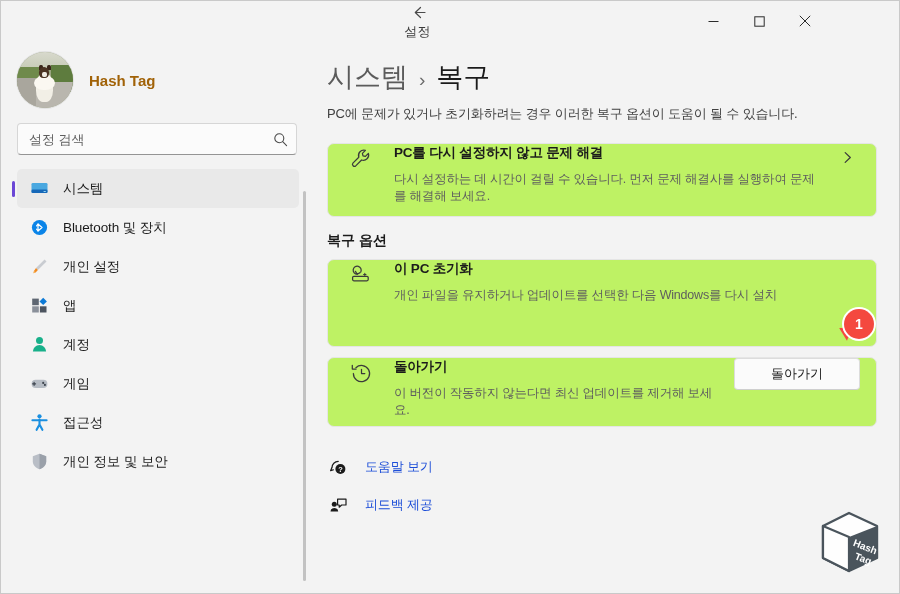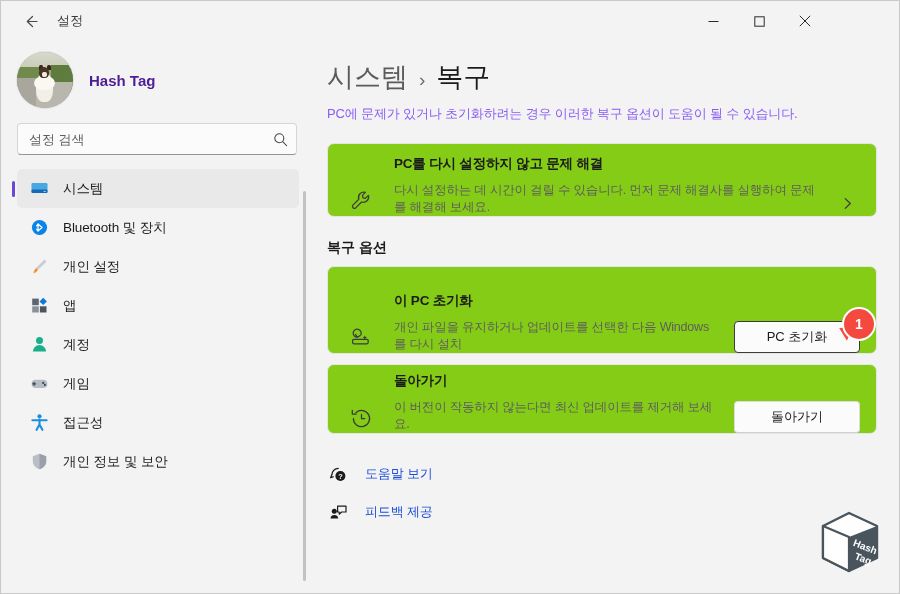"설정" #titlebar { flex-direction: none -> column }
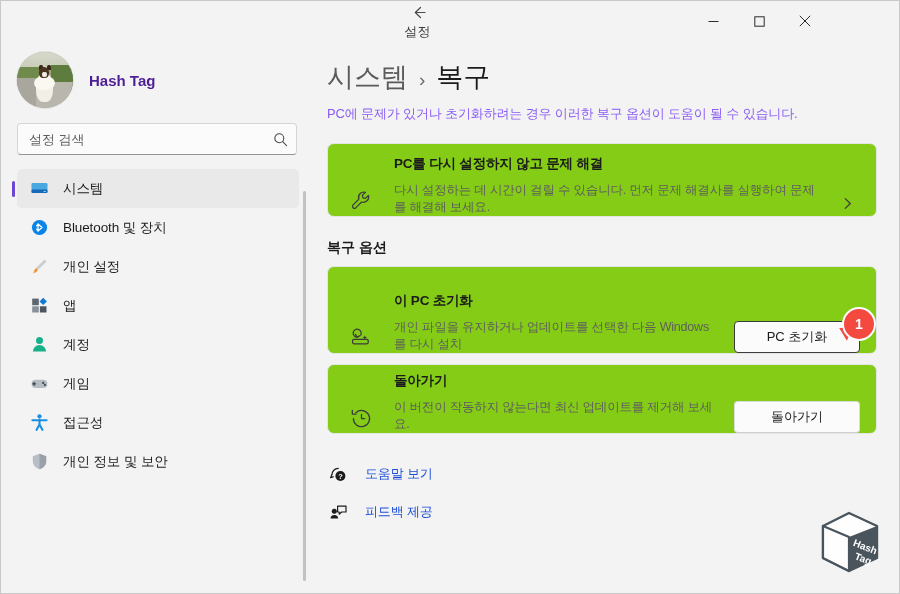"Hash Tag" #profile-name { color: #4c1d95 -> #a16207 }
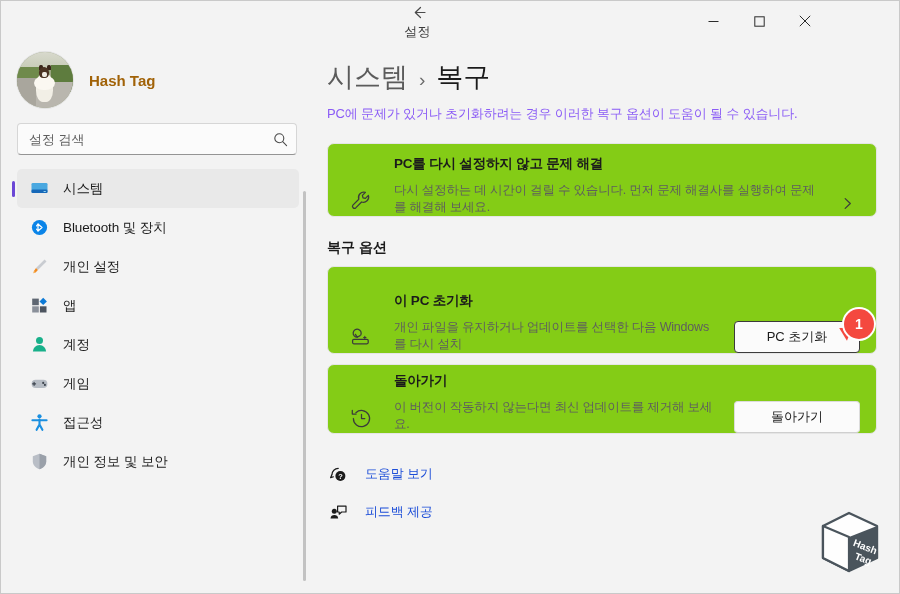"PC에 문제가 있거나 초기화하려는 경우" #page-desc { color: #8b5cf6 -> #404040 }
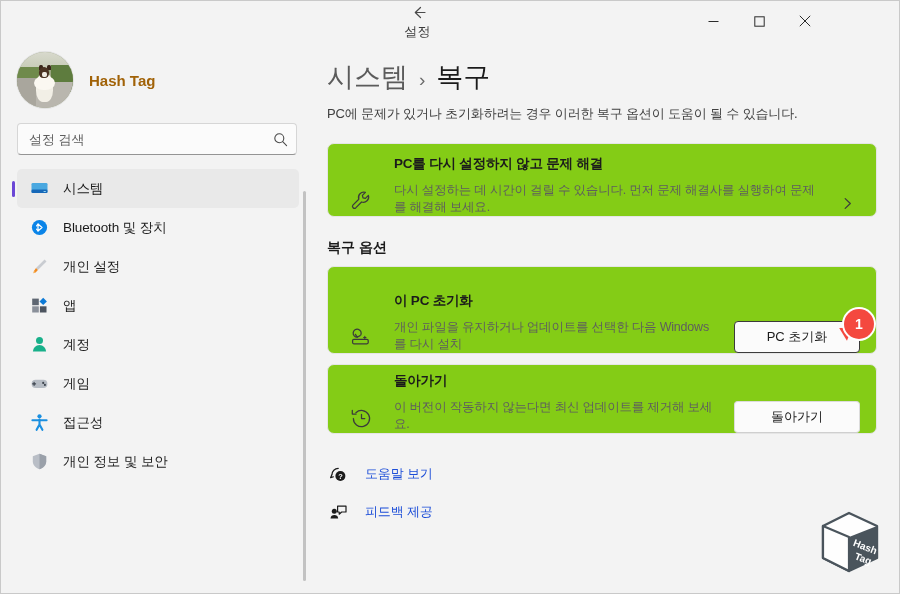"PC를 다시 설정하지 않고 문제" .card { align-items: flex-end -> flex-start; background: #84cc16 -> #bef264 }
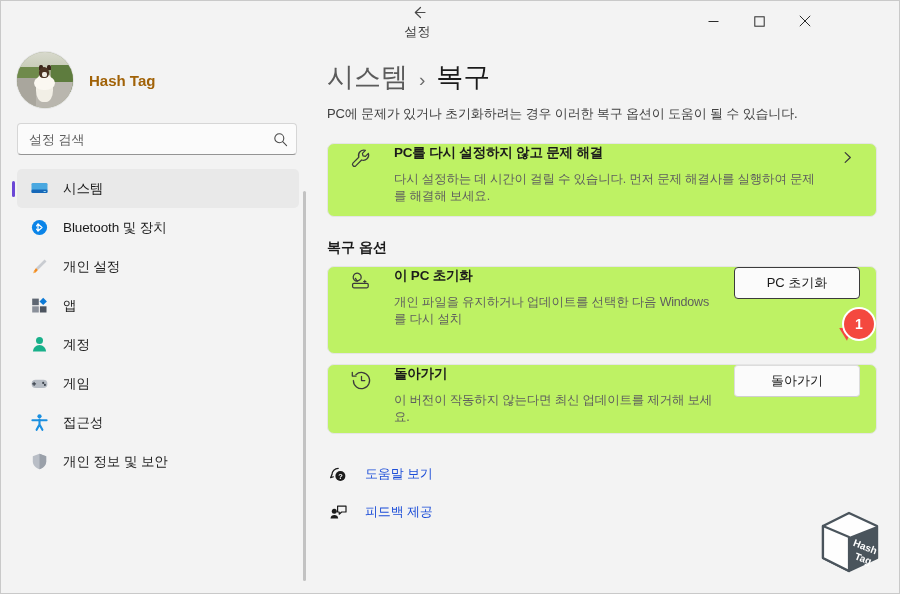"복구 옵션" #section-title { margin-top: 22px -> 15px }
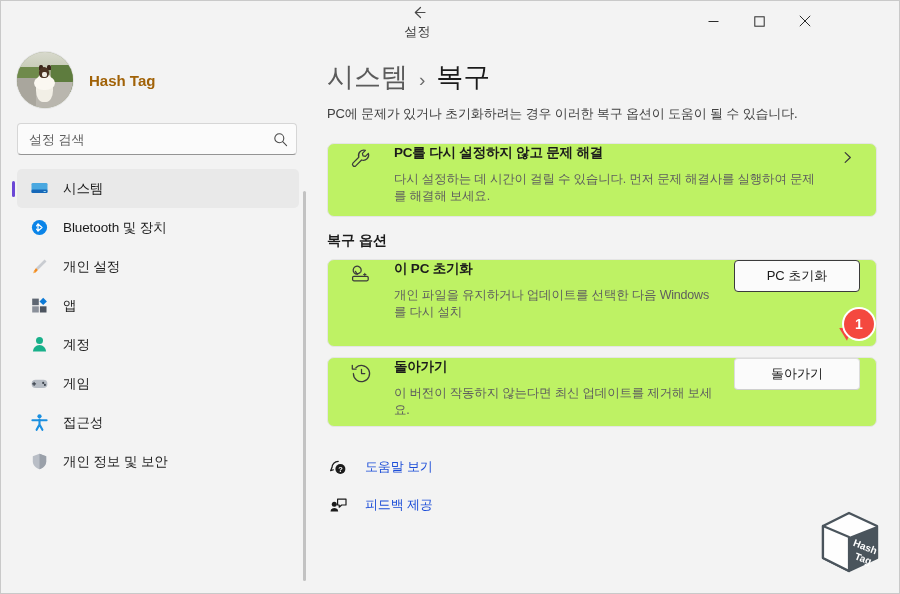"PC 초기화" button.card-action { html: <button>PC 초기화</button> -> none }
